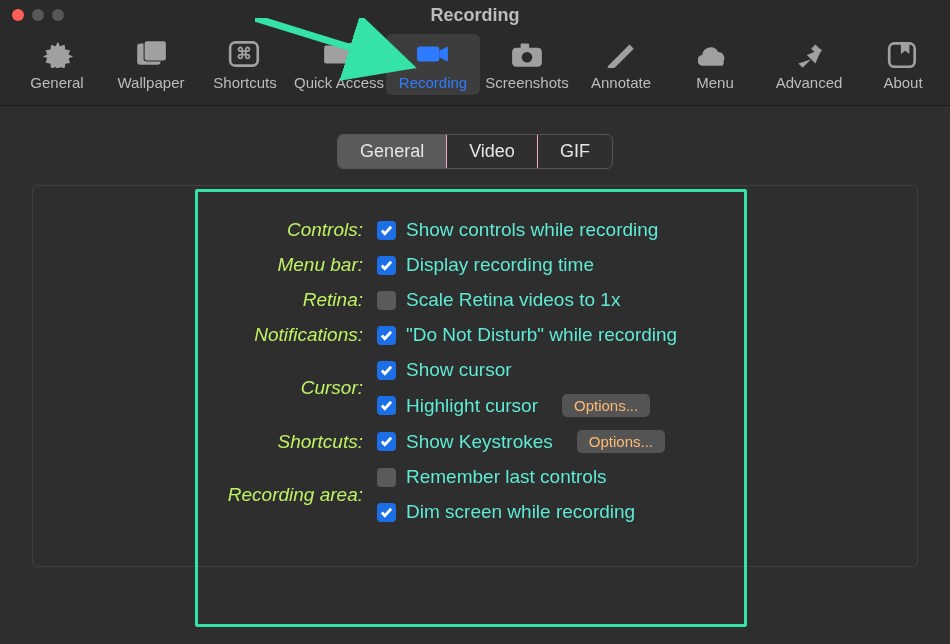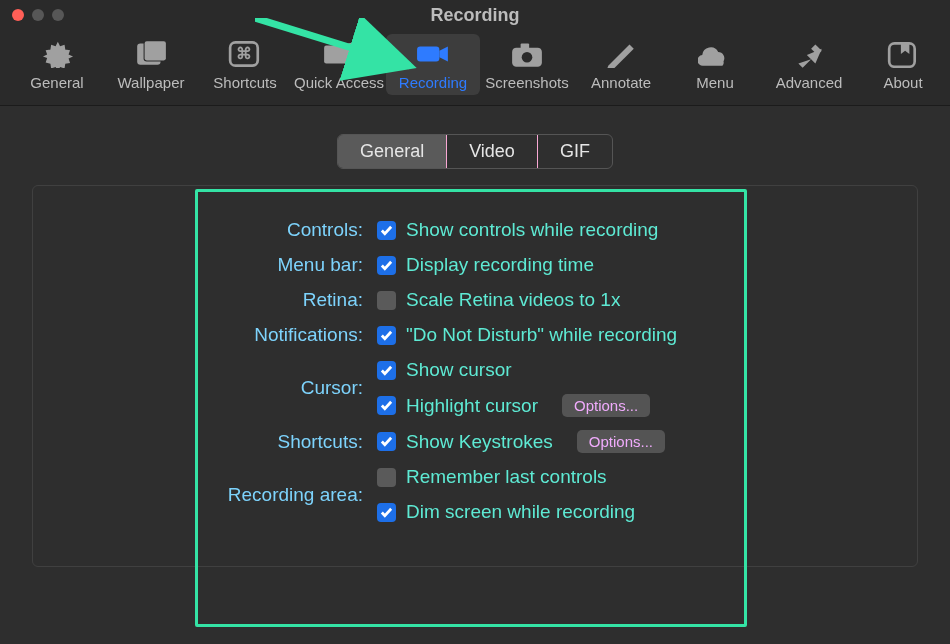"Controls:" .lbl { color: #7dd3fc -> #bef264; font-style: none -> italic }
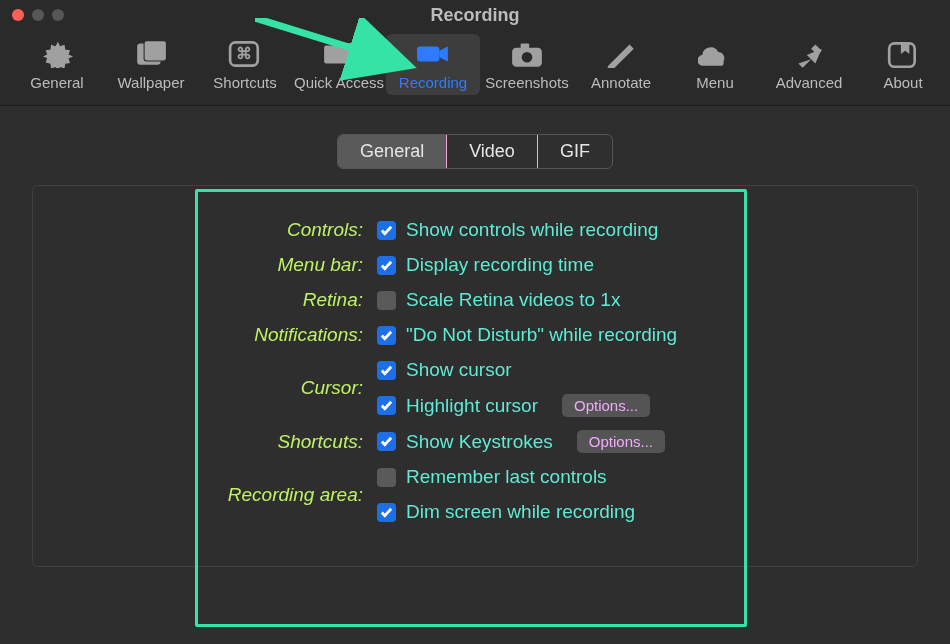"Options..." .opt-btn { color: #f0abfc -> #fdba74 }
